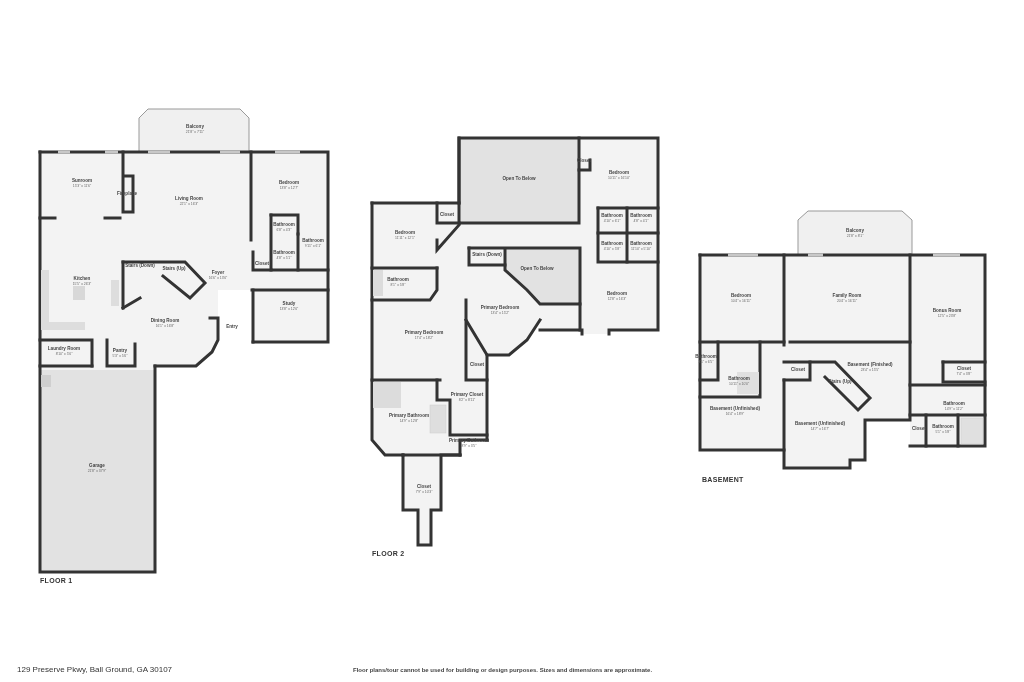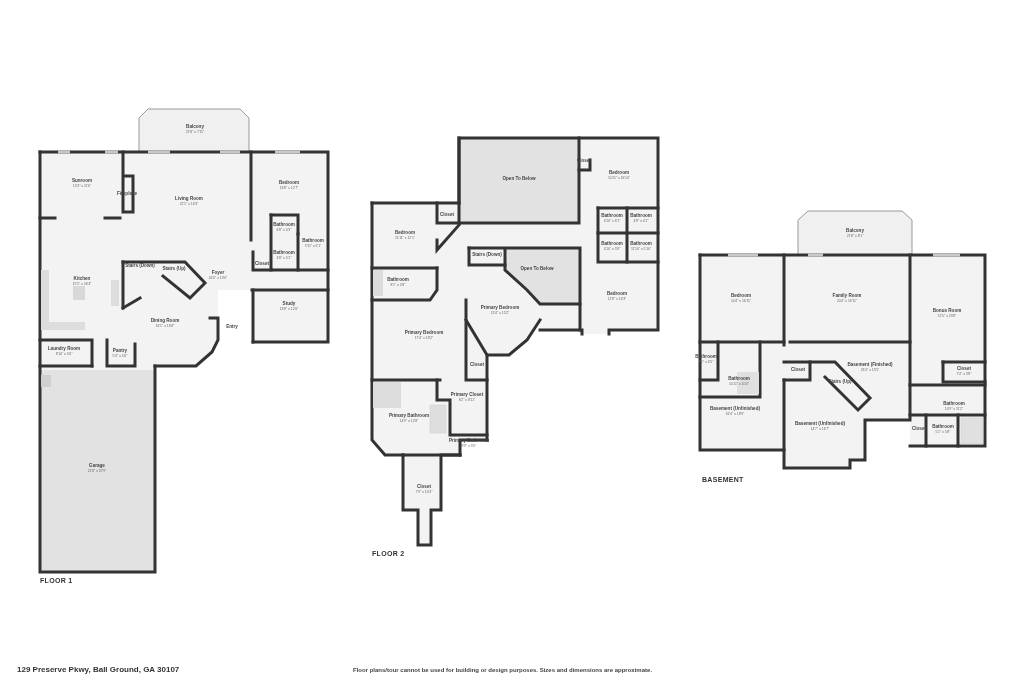"129 Preserve Pkwy, Ball Ground," .footer-address { font-weight: bold -> normal }
